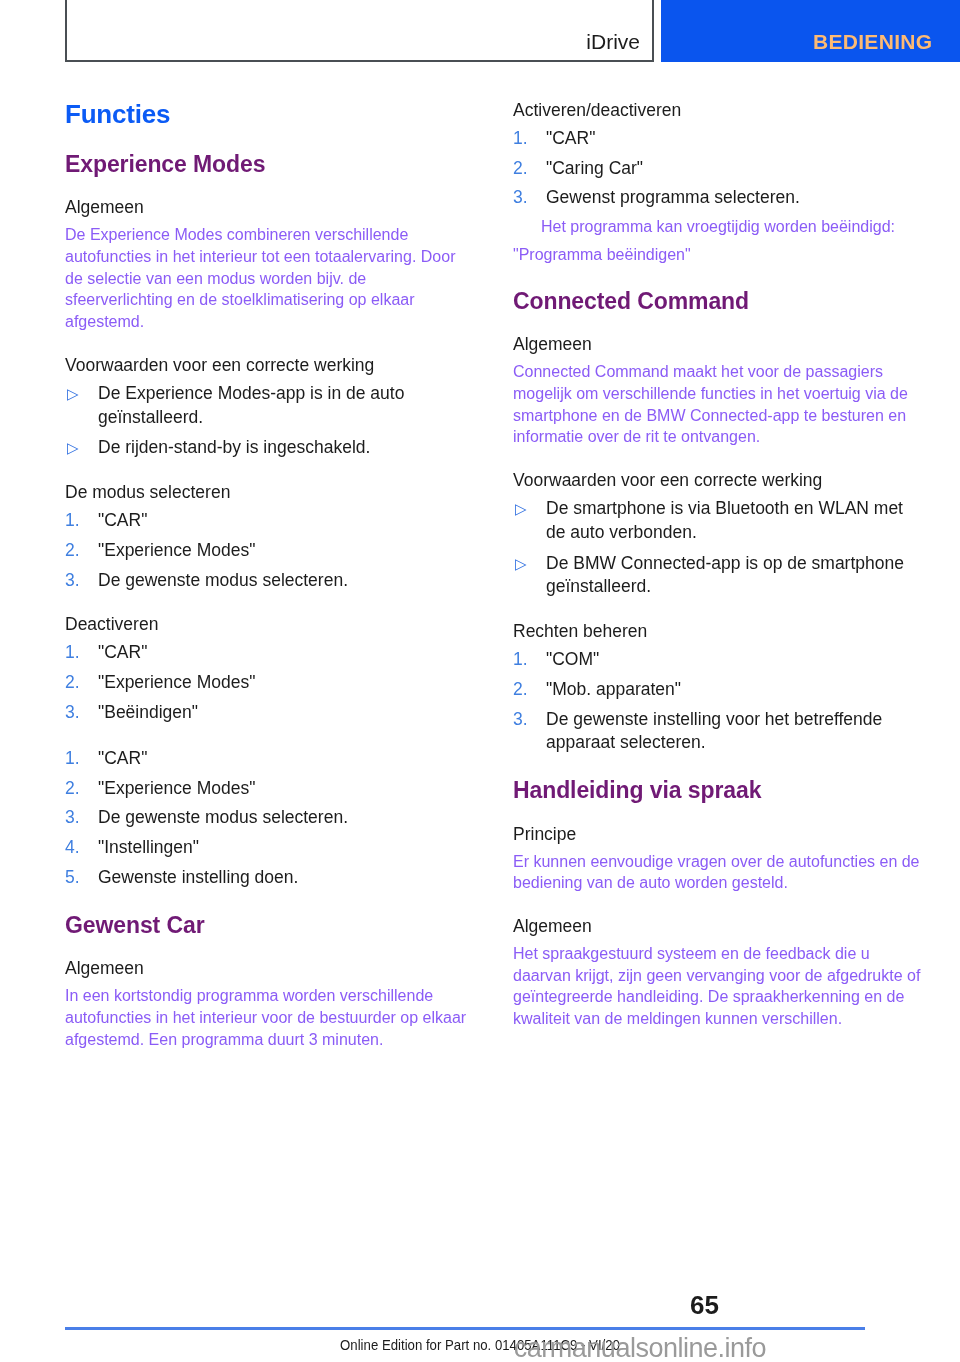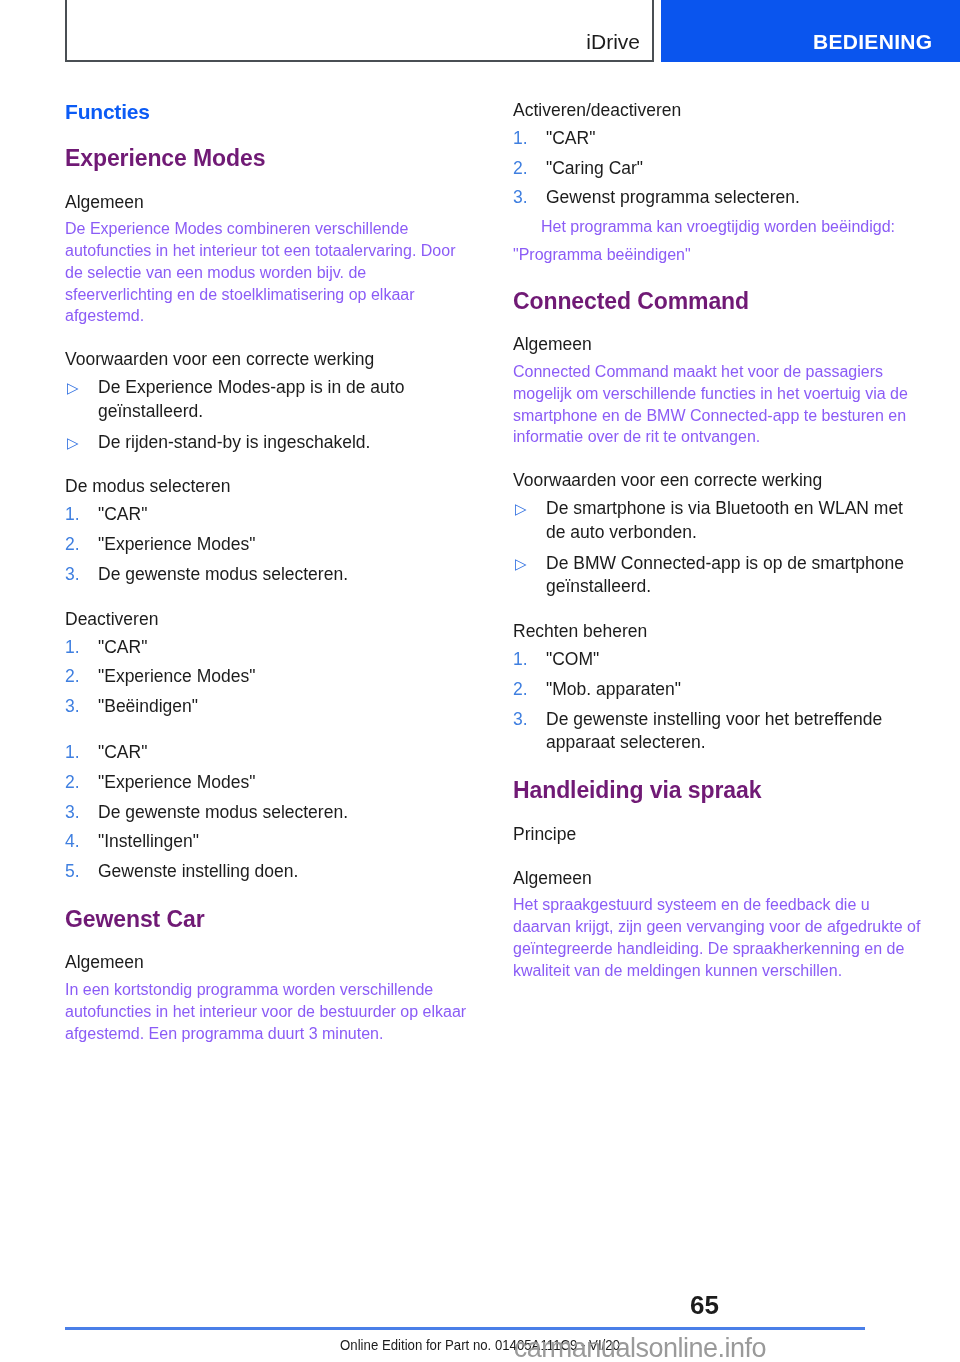"BEDIENING" .header-section { color: #ffffff -> #fdba74 }
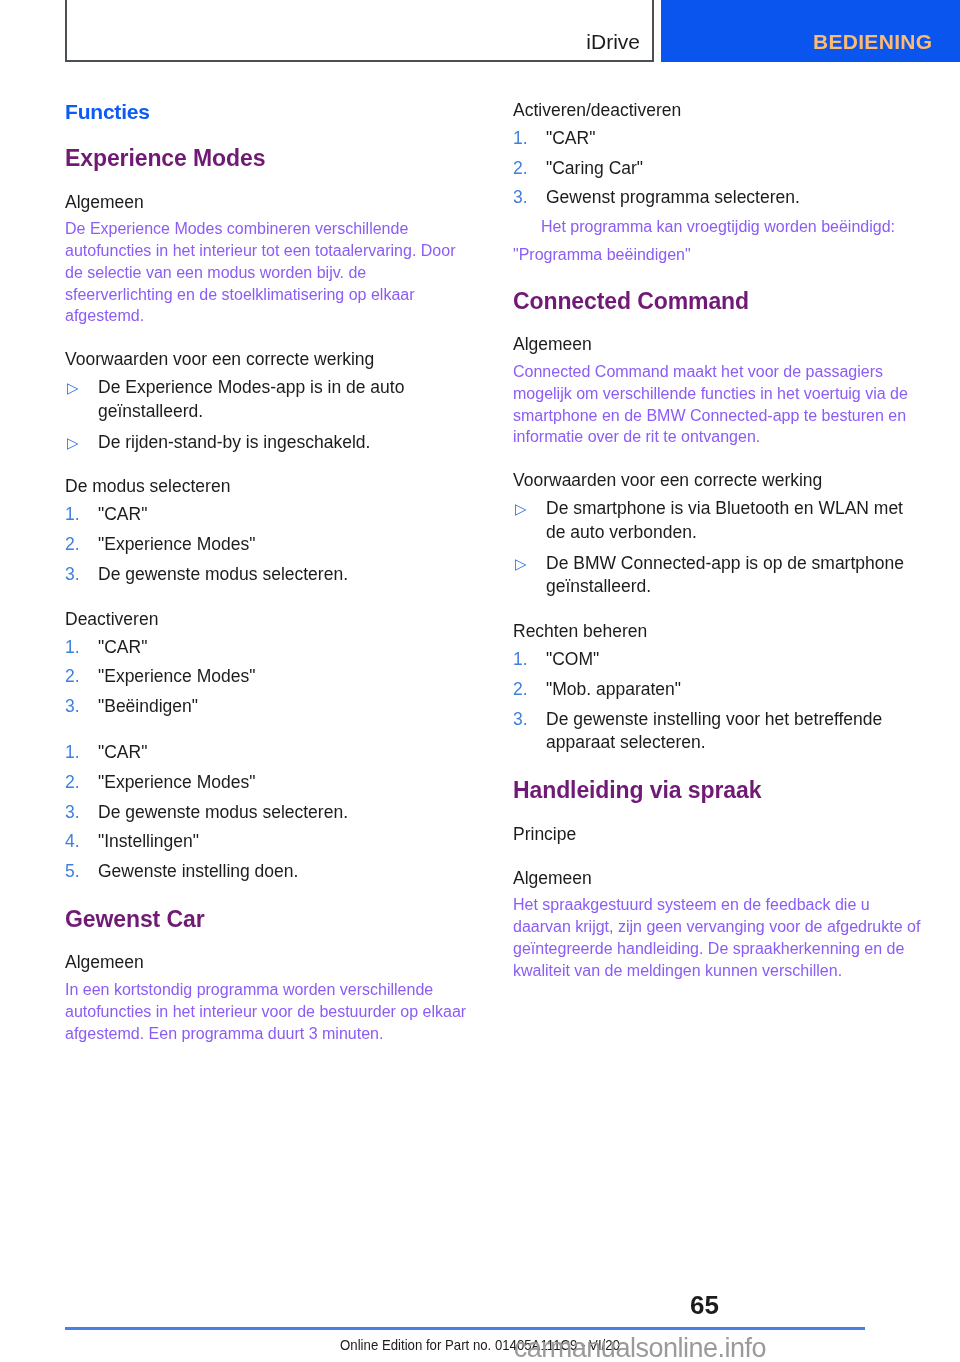"Functies" h1.h-chapter { font-size: 21px -> 26px }
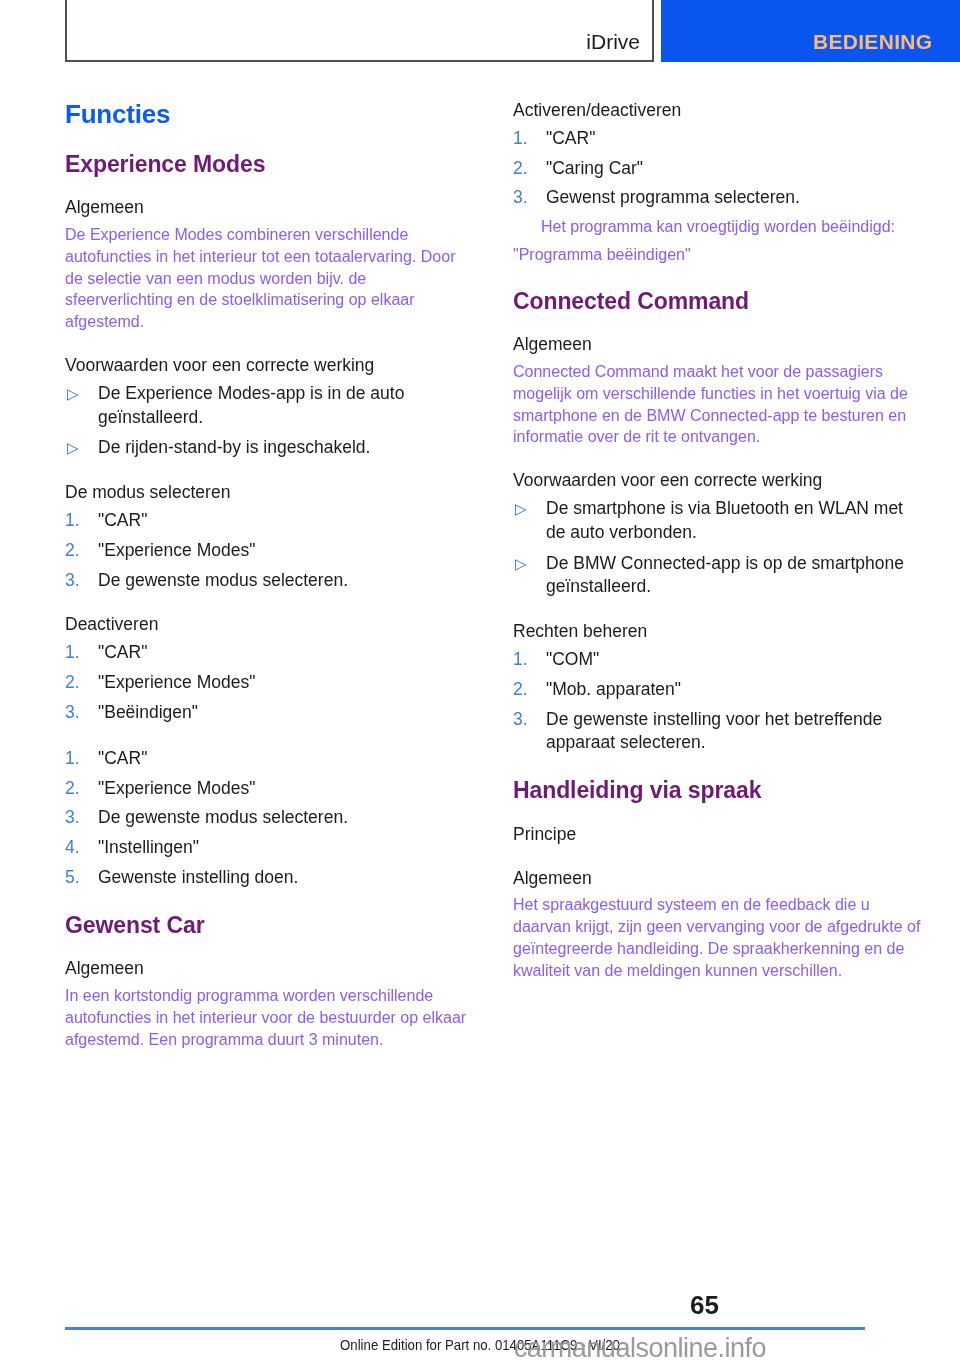"Er kunnen eenvoudige vragen over" p.para { html: none -> <p>Er kunnen eenvoudige vragen over de autofuncties en de bediening van de auto worden gesteld.</p> }
